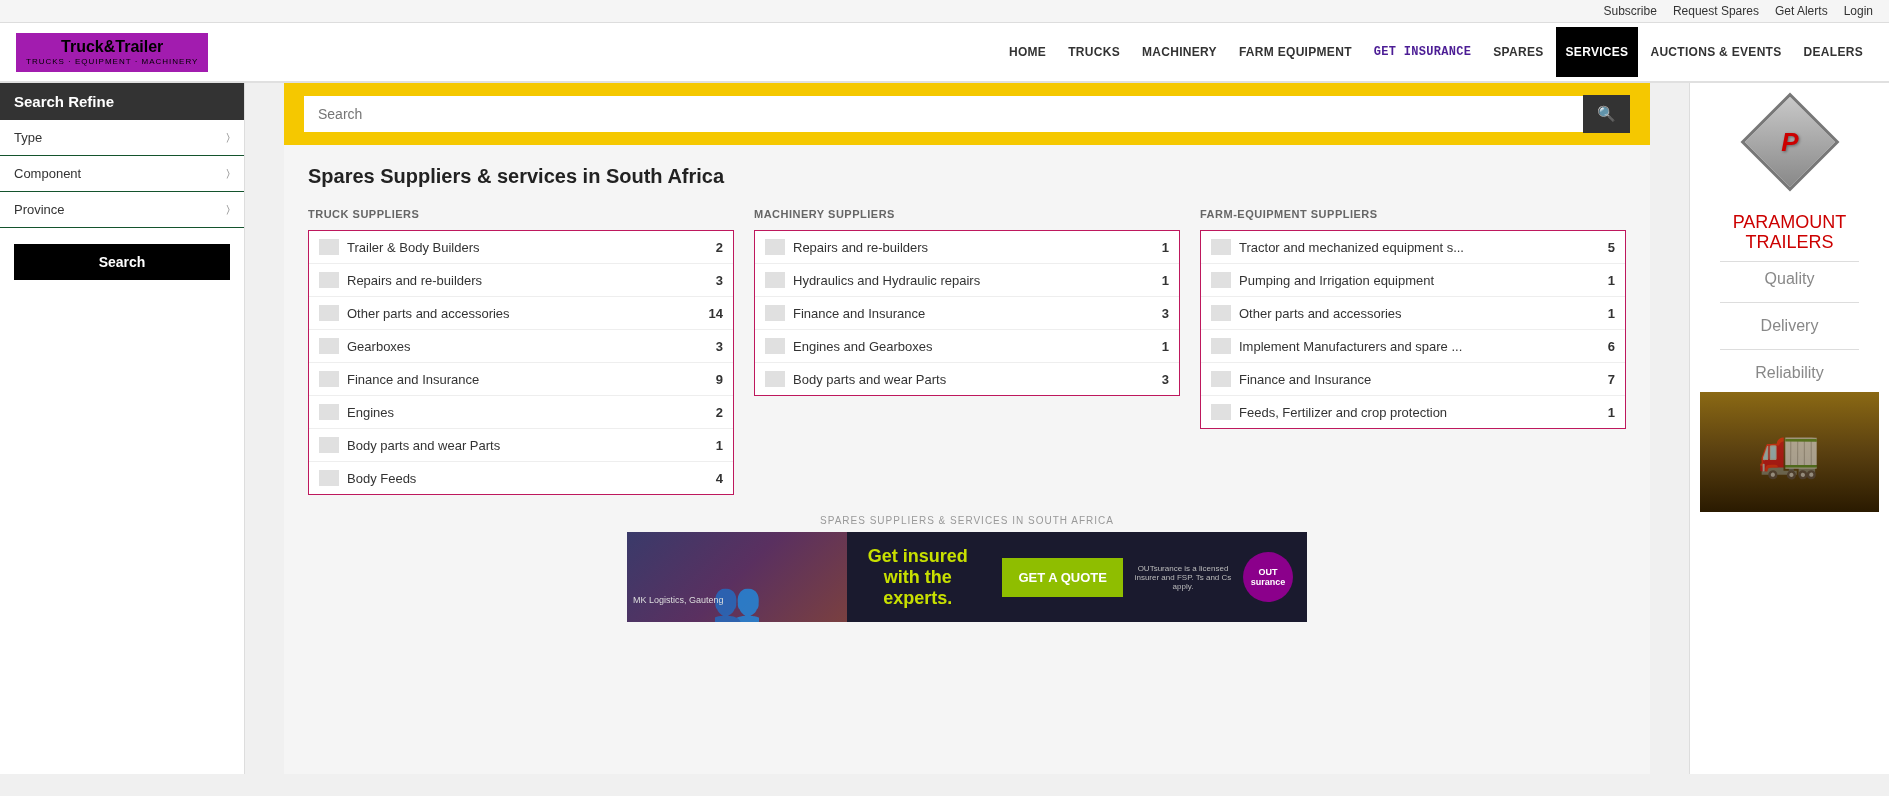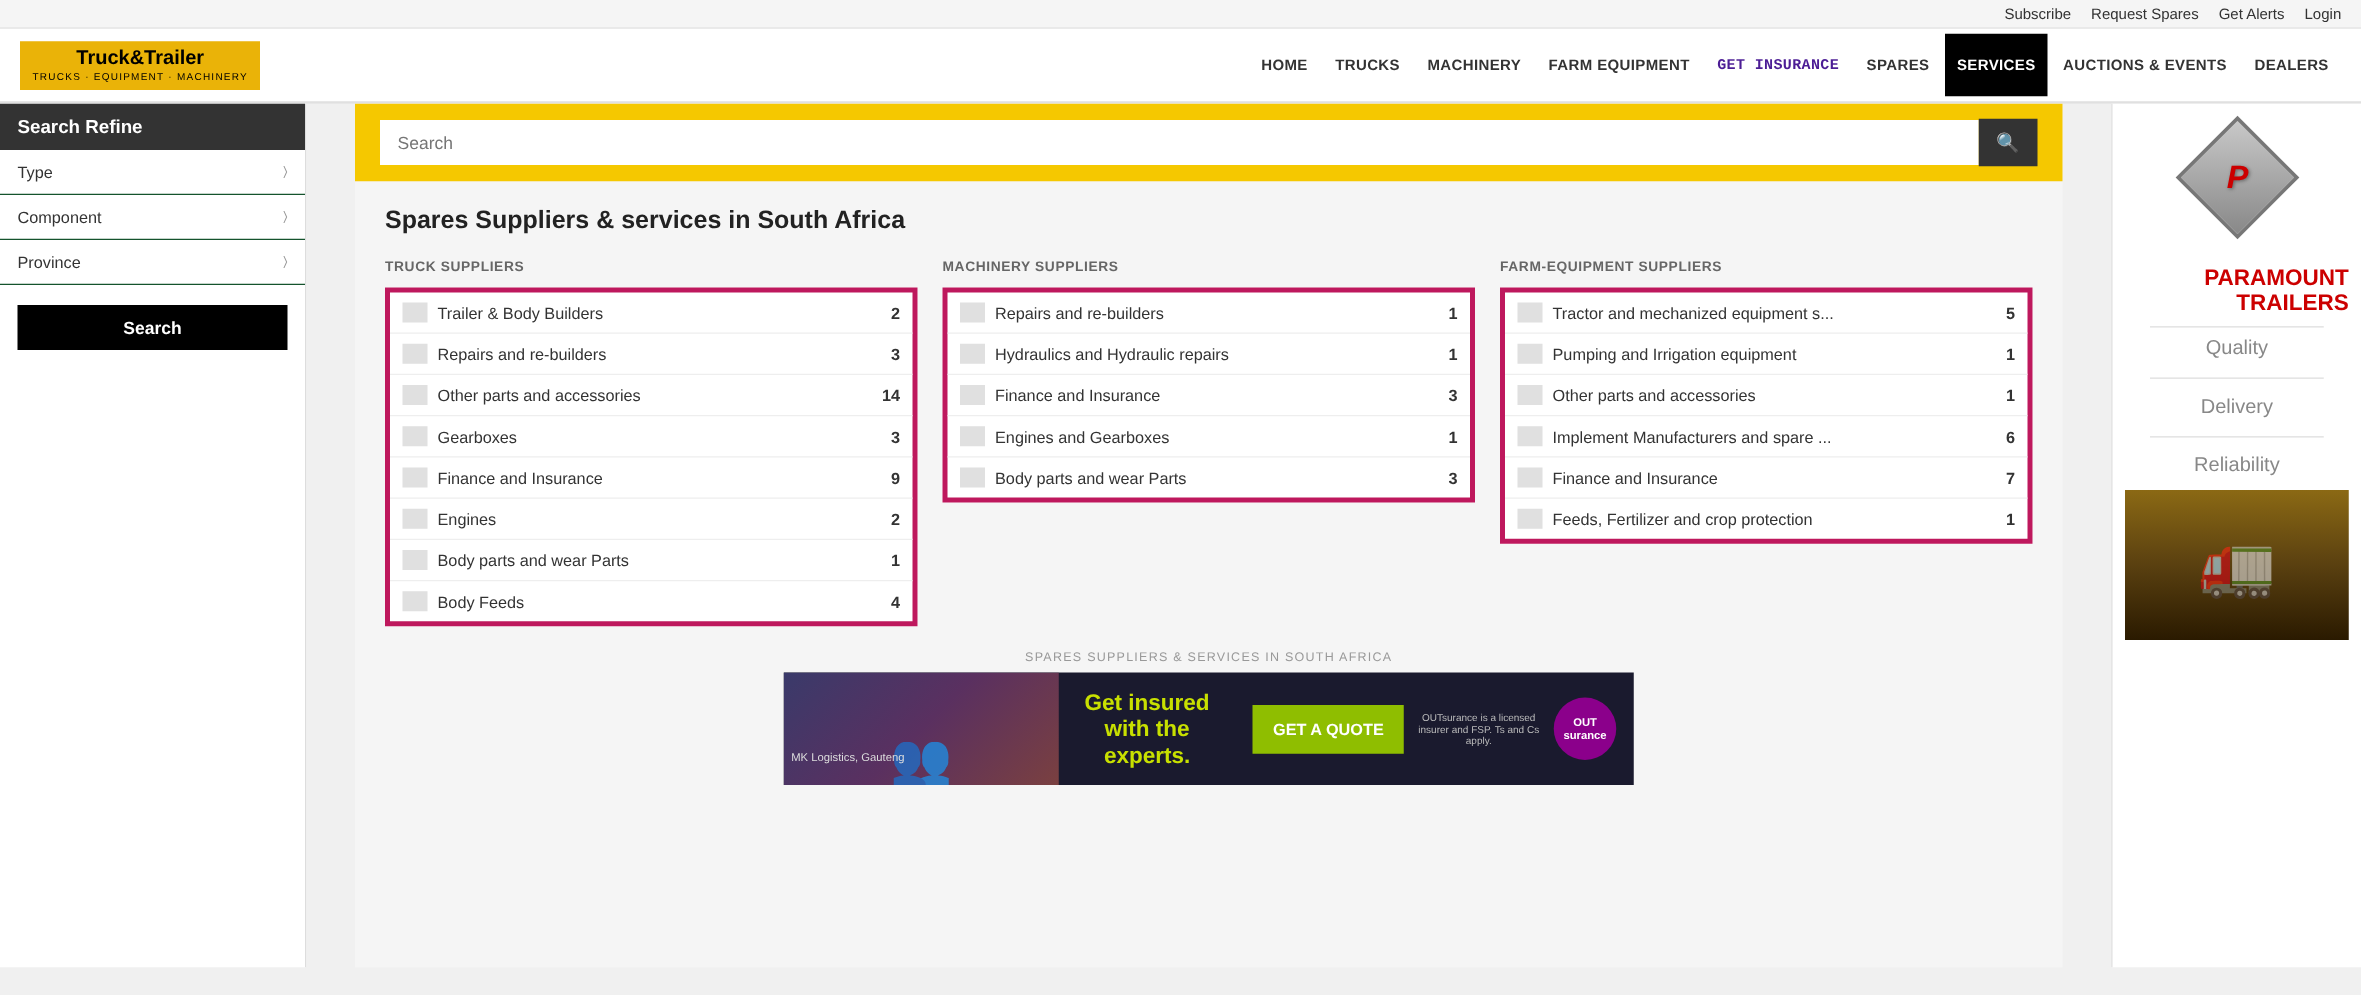"Truck&Trailer" .logo-box { background: #eab308 -> #a21caf }
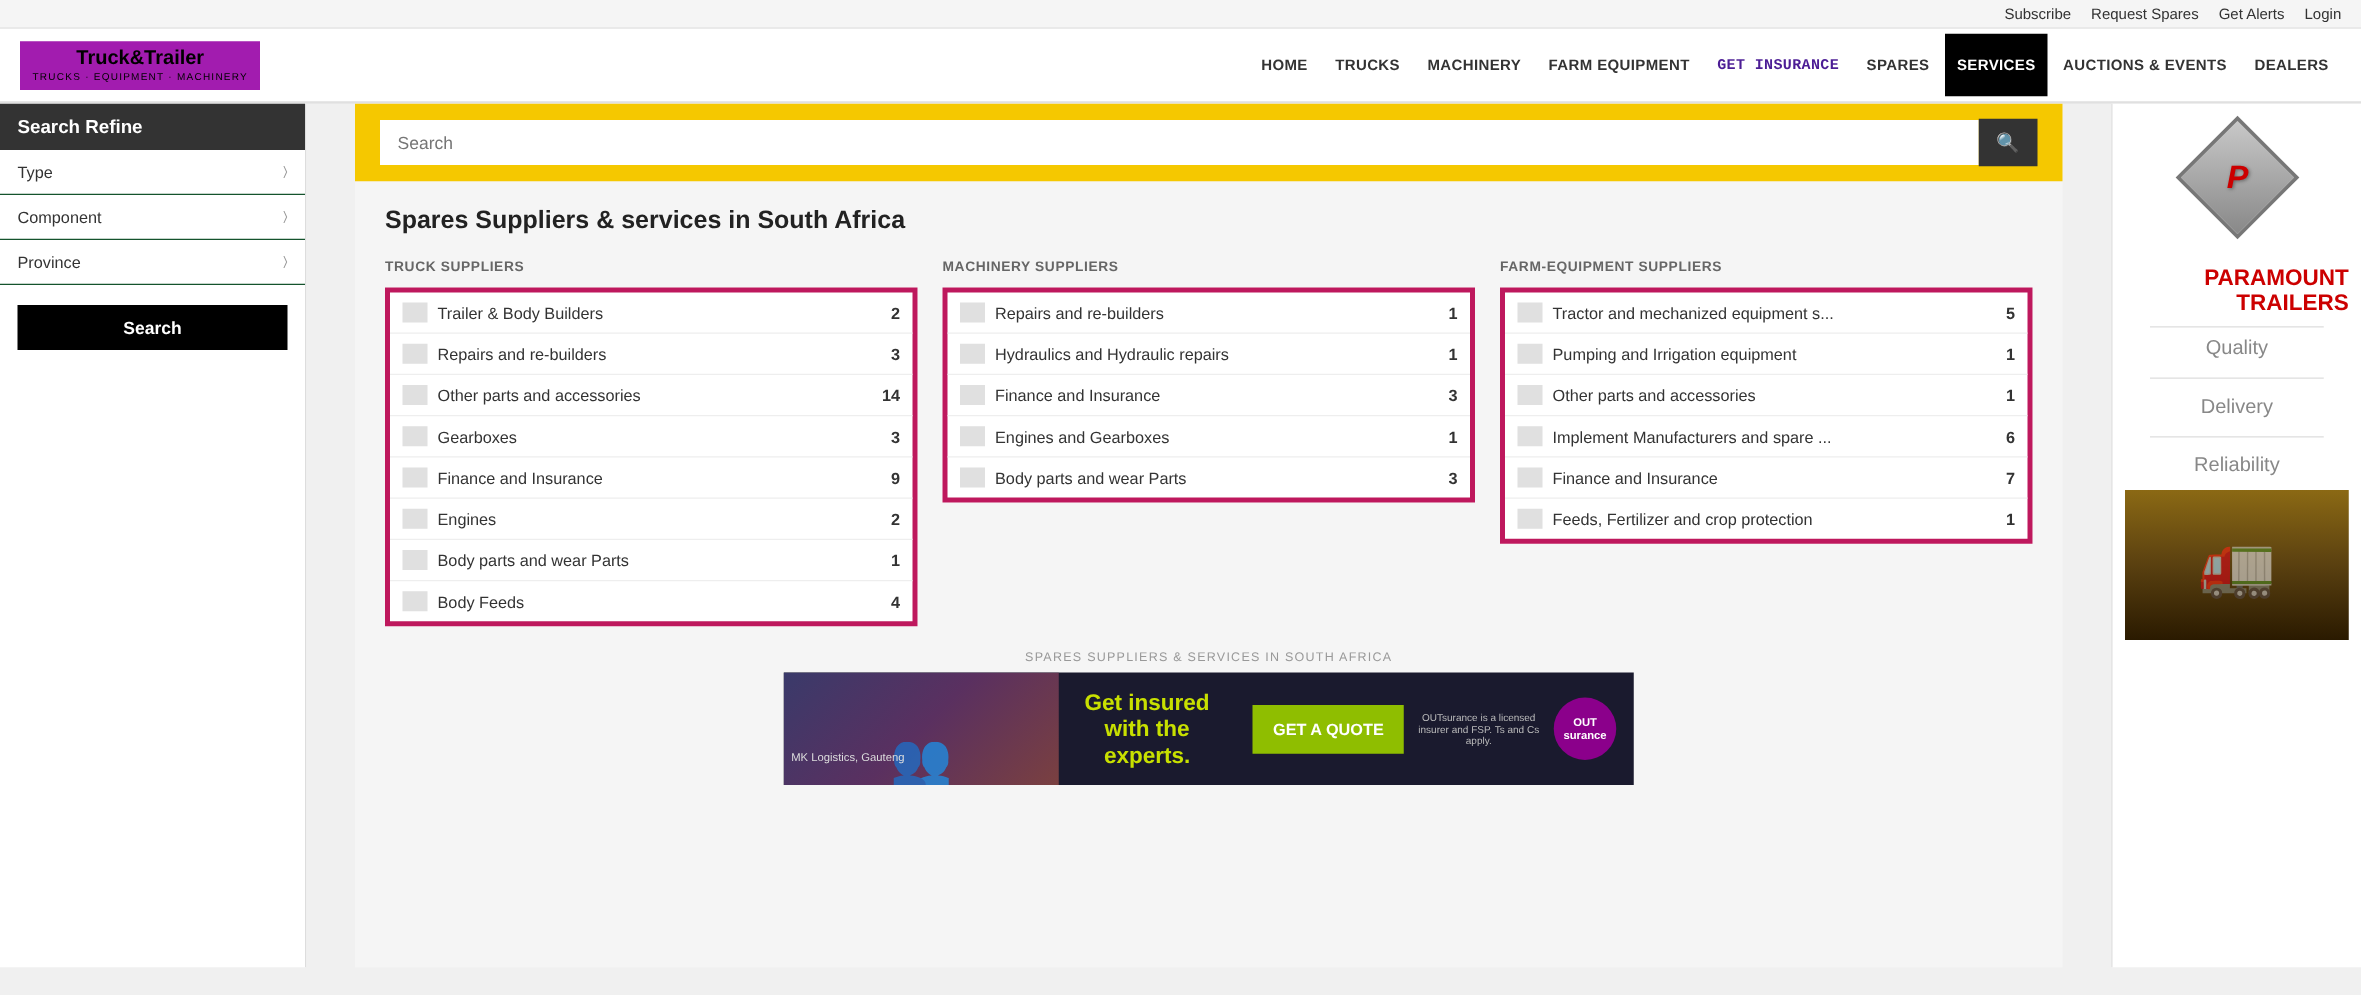"PARAMOUNT" div { font-weight: bold -> normal; text-align: right -> center }
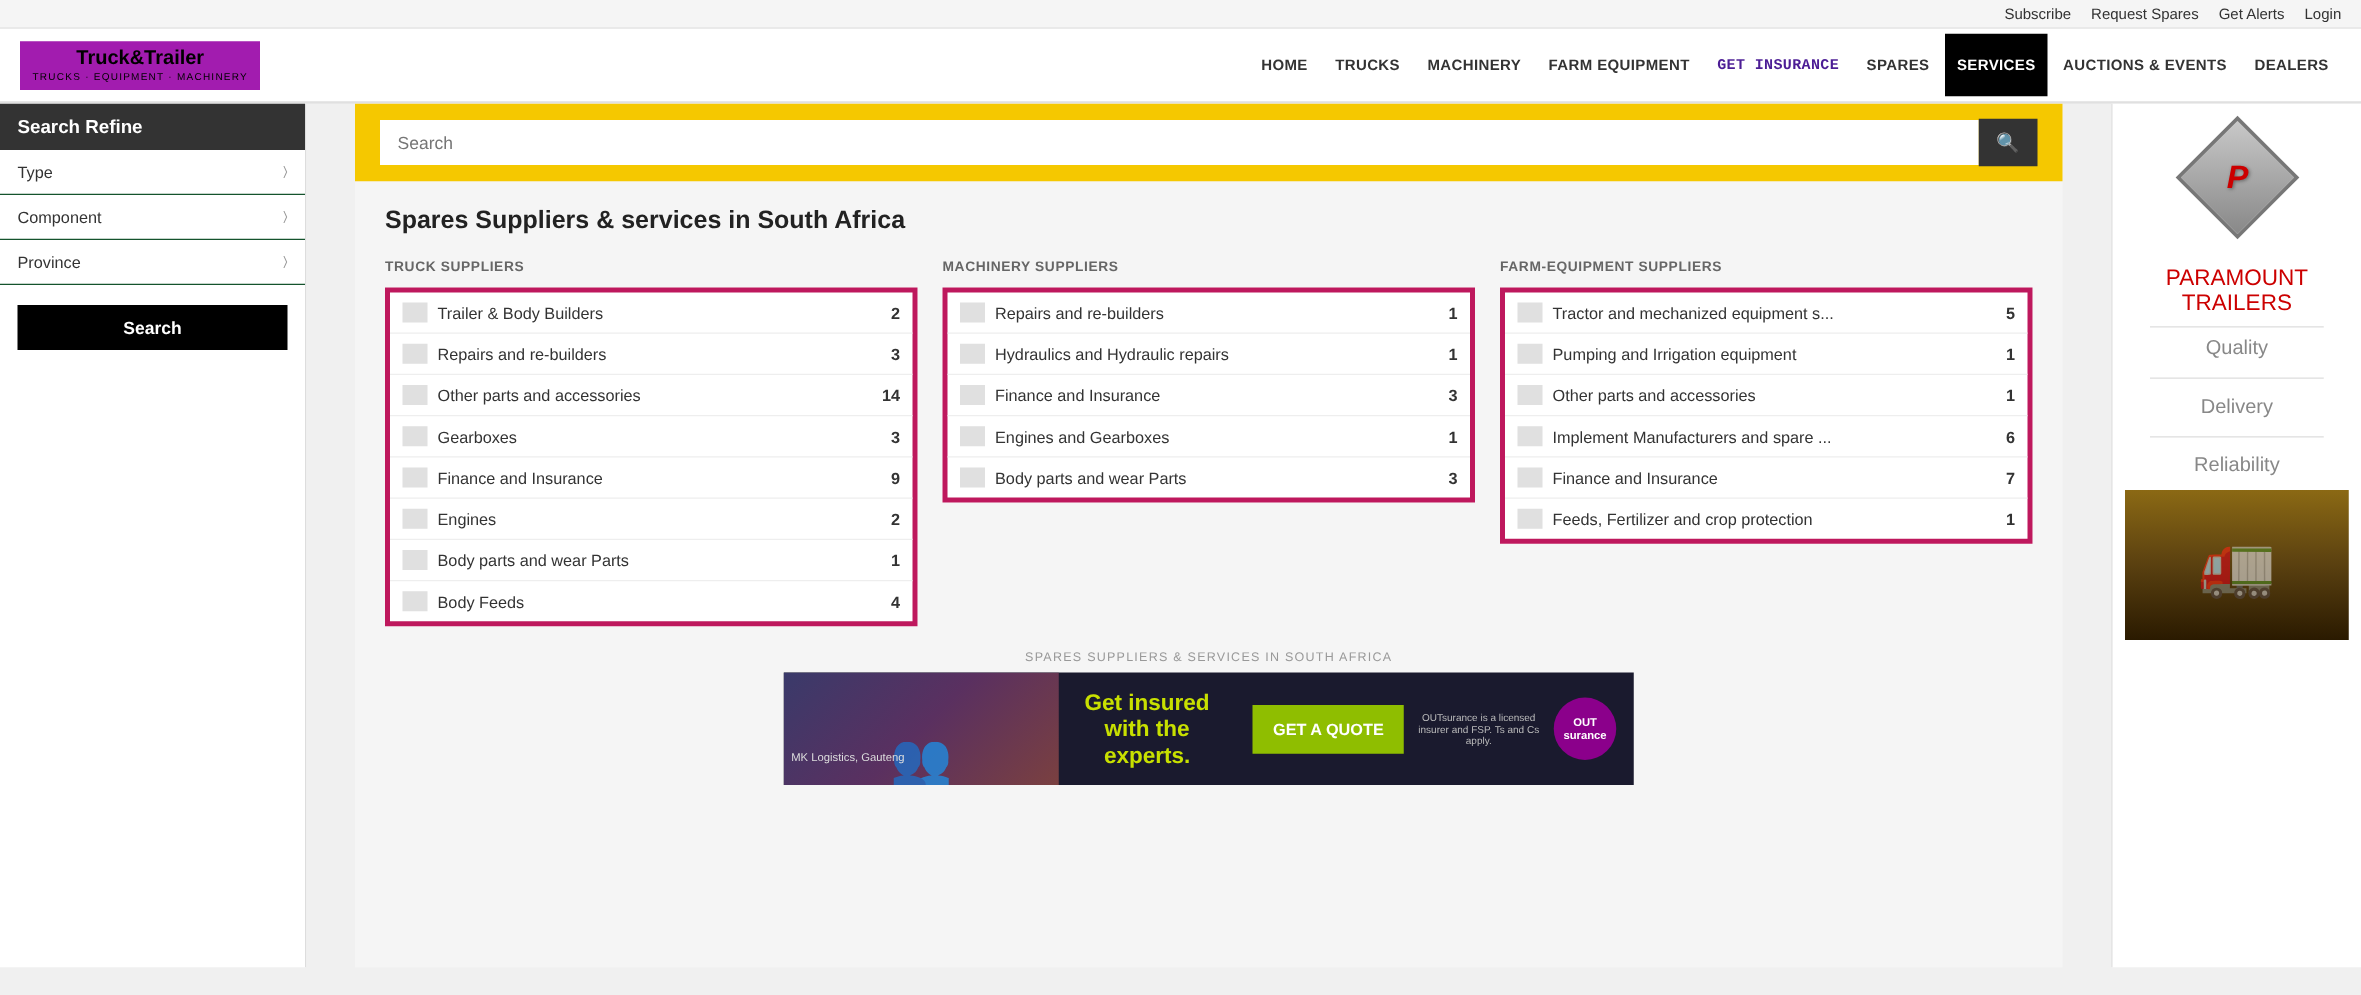"Trailer & Body Builders" .supplier-list { border: 4px solid #be185d -> 1px solid #be185d }
